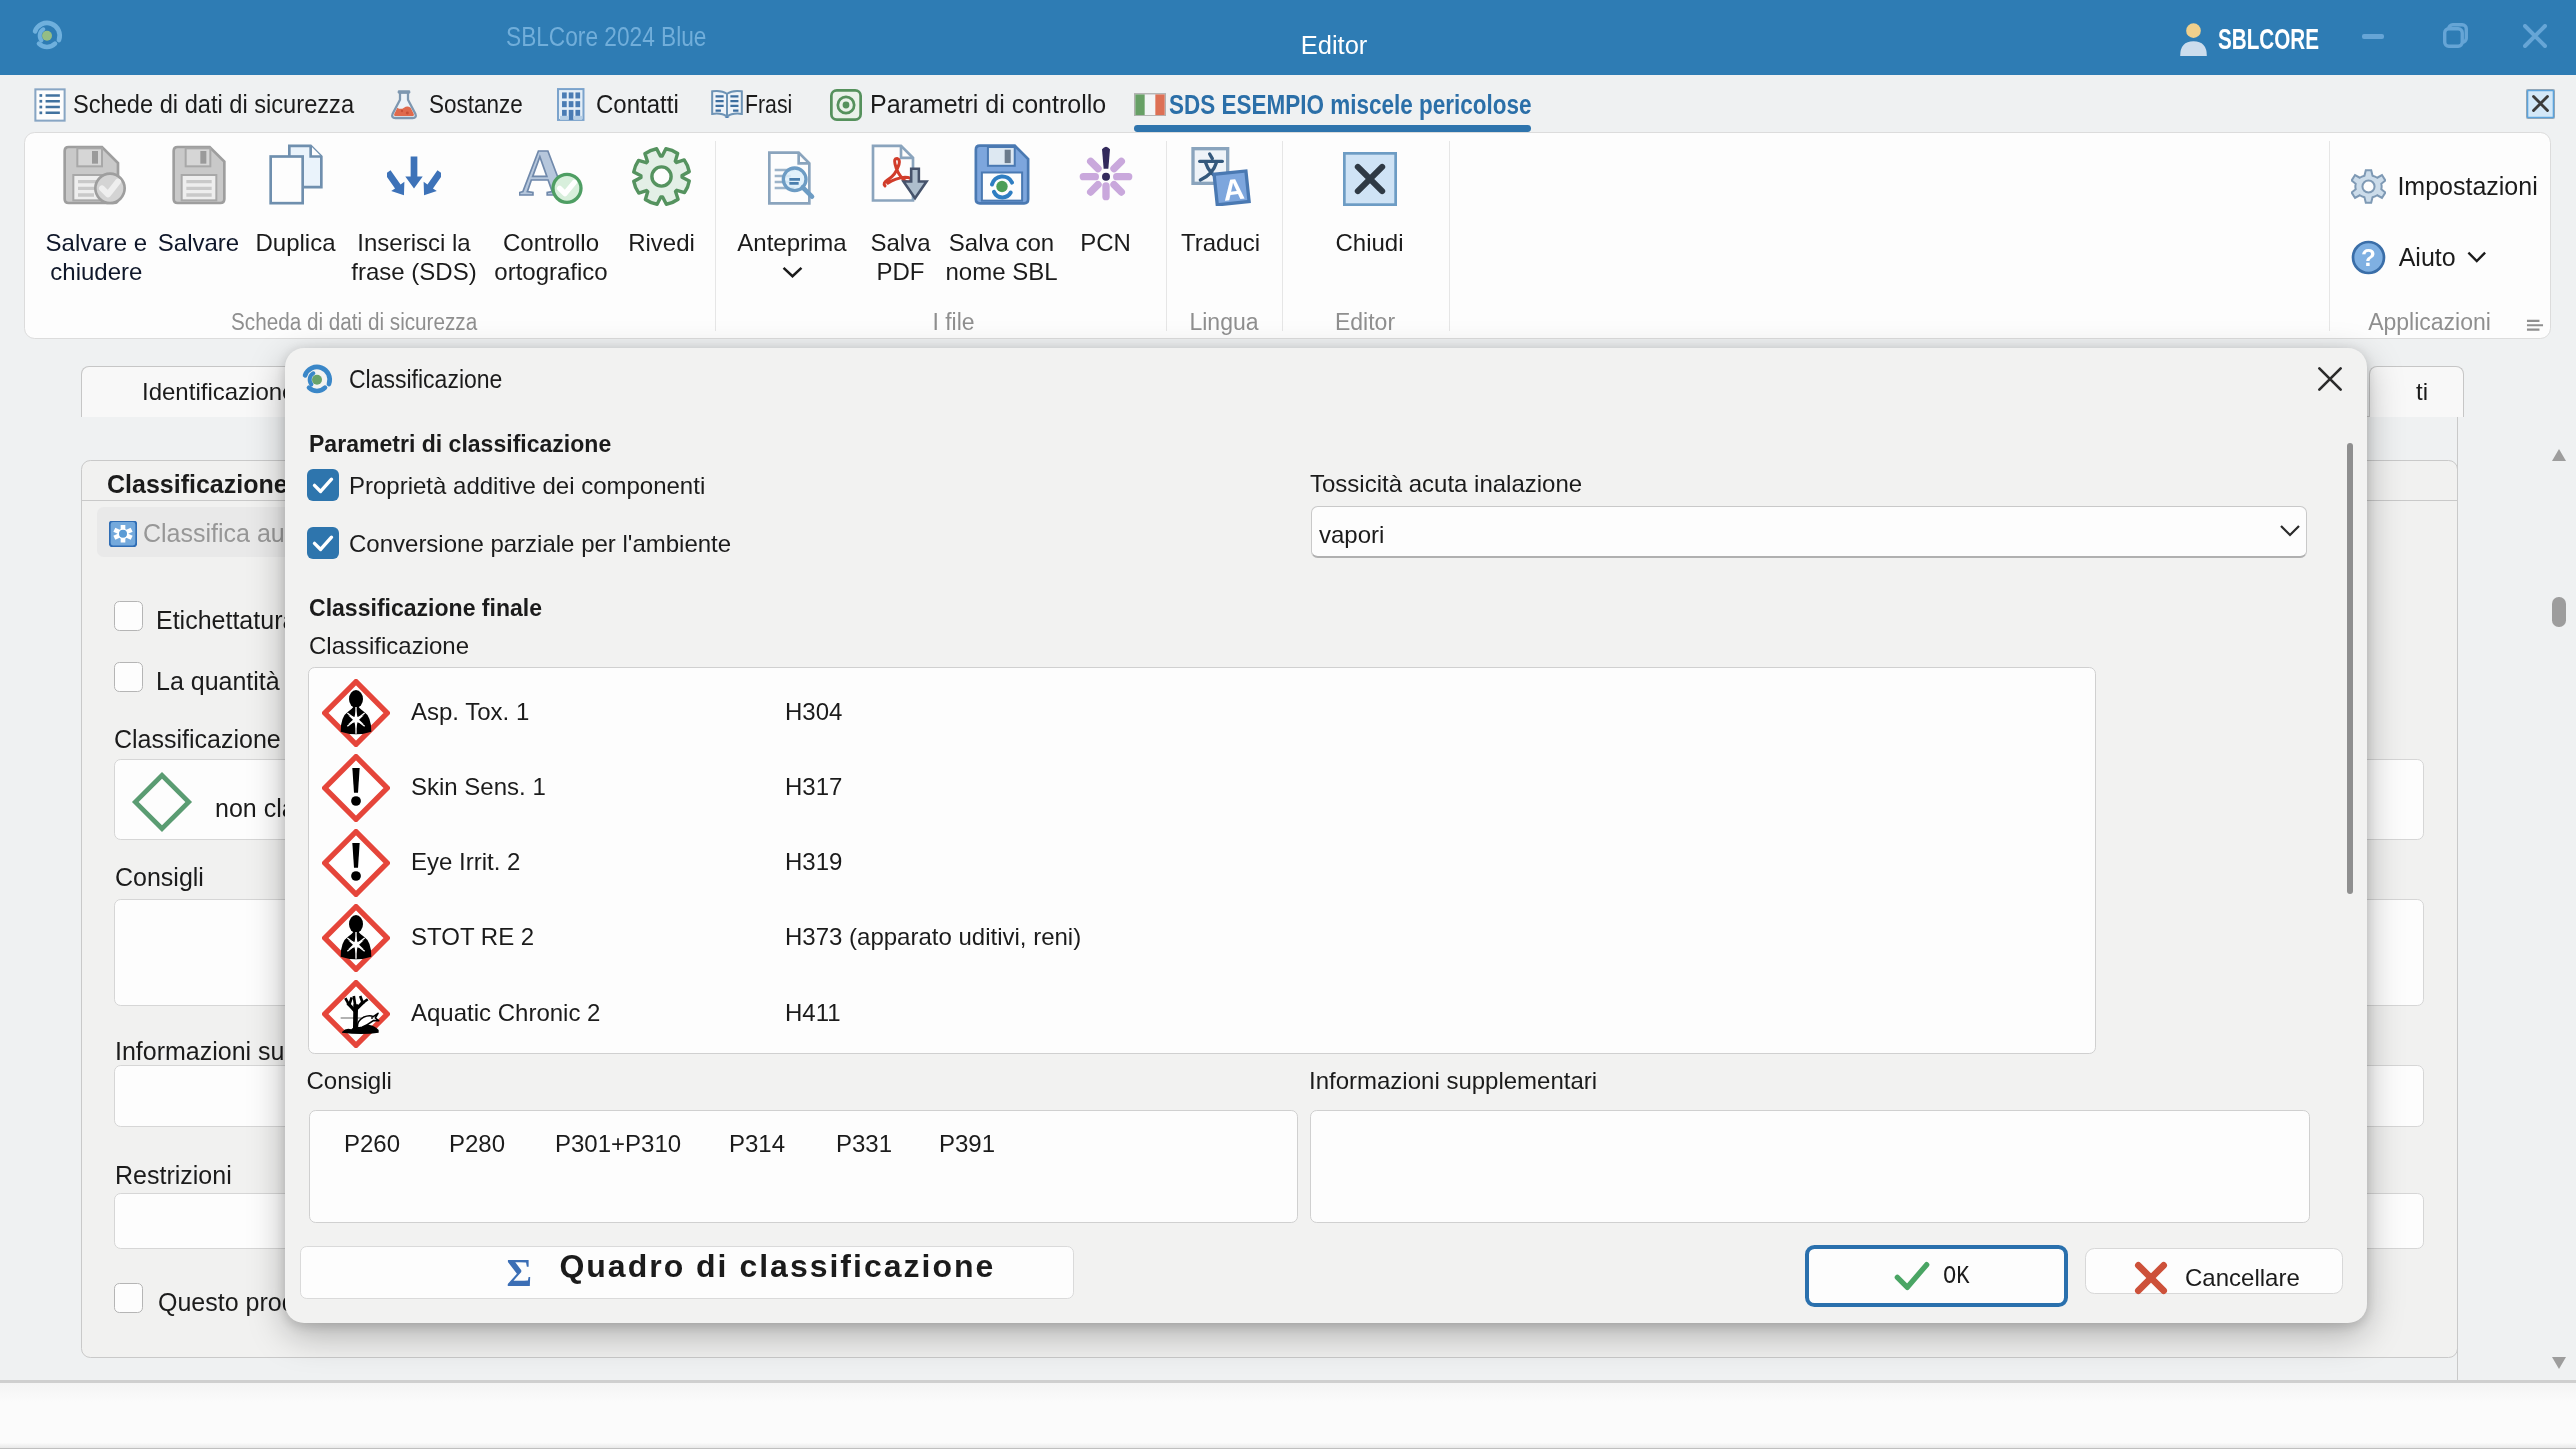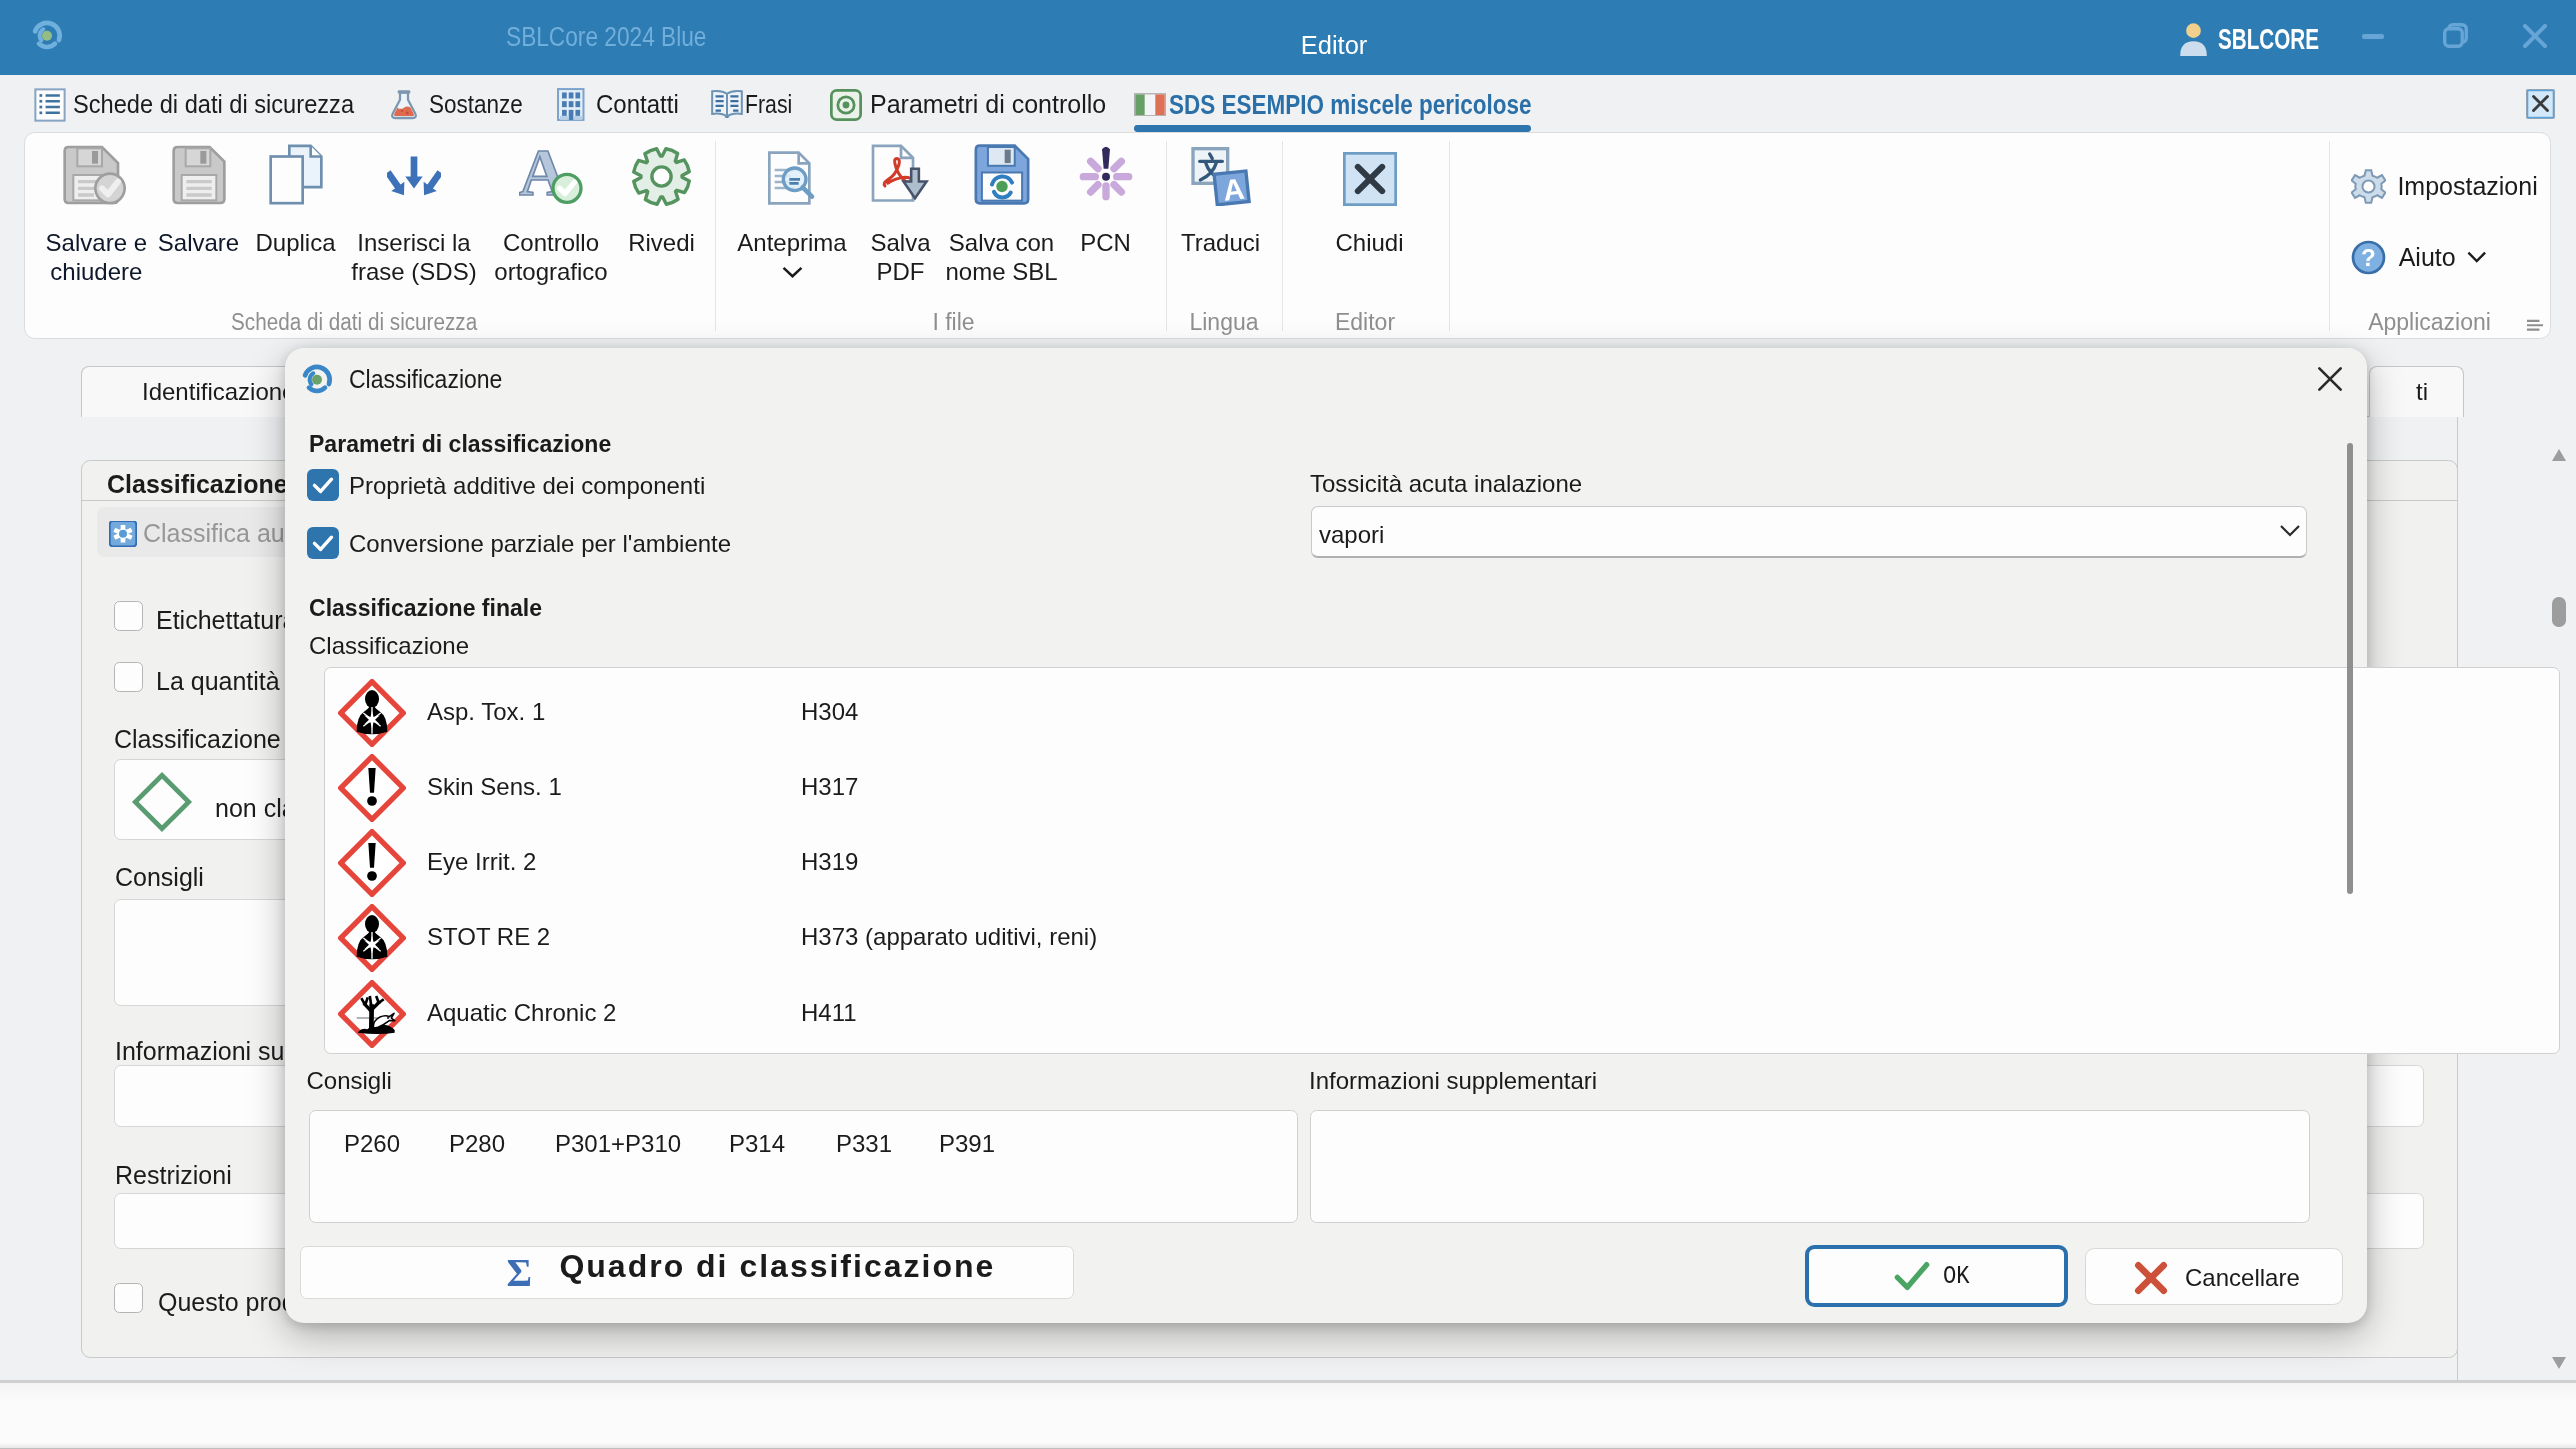"Asp. Tox. 1" #dlist { margin-left: 16px -> none; width: 2236px -> 1788px }
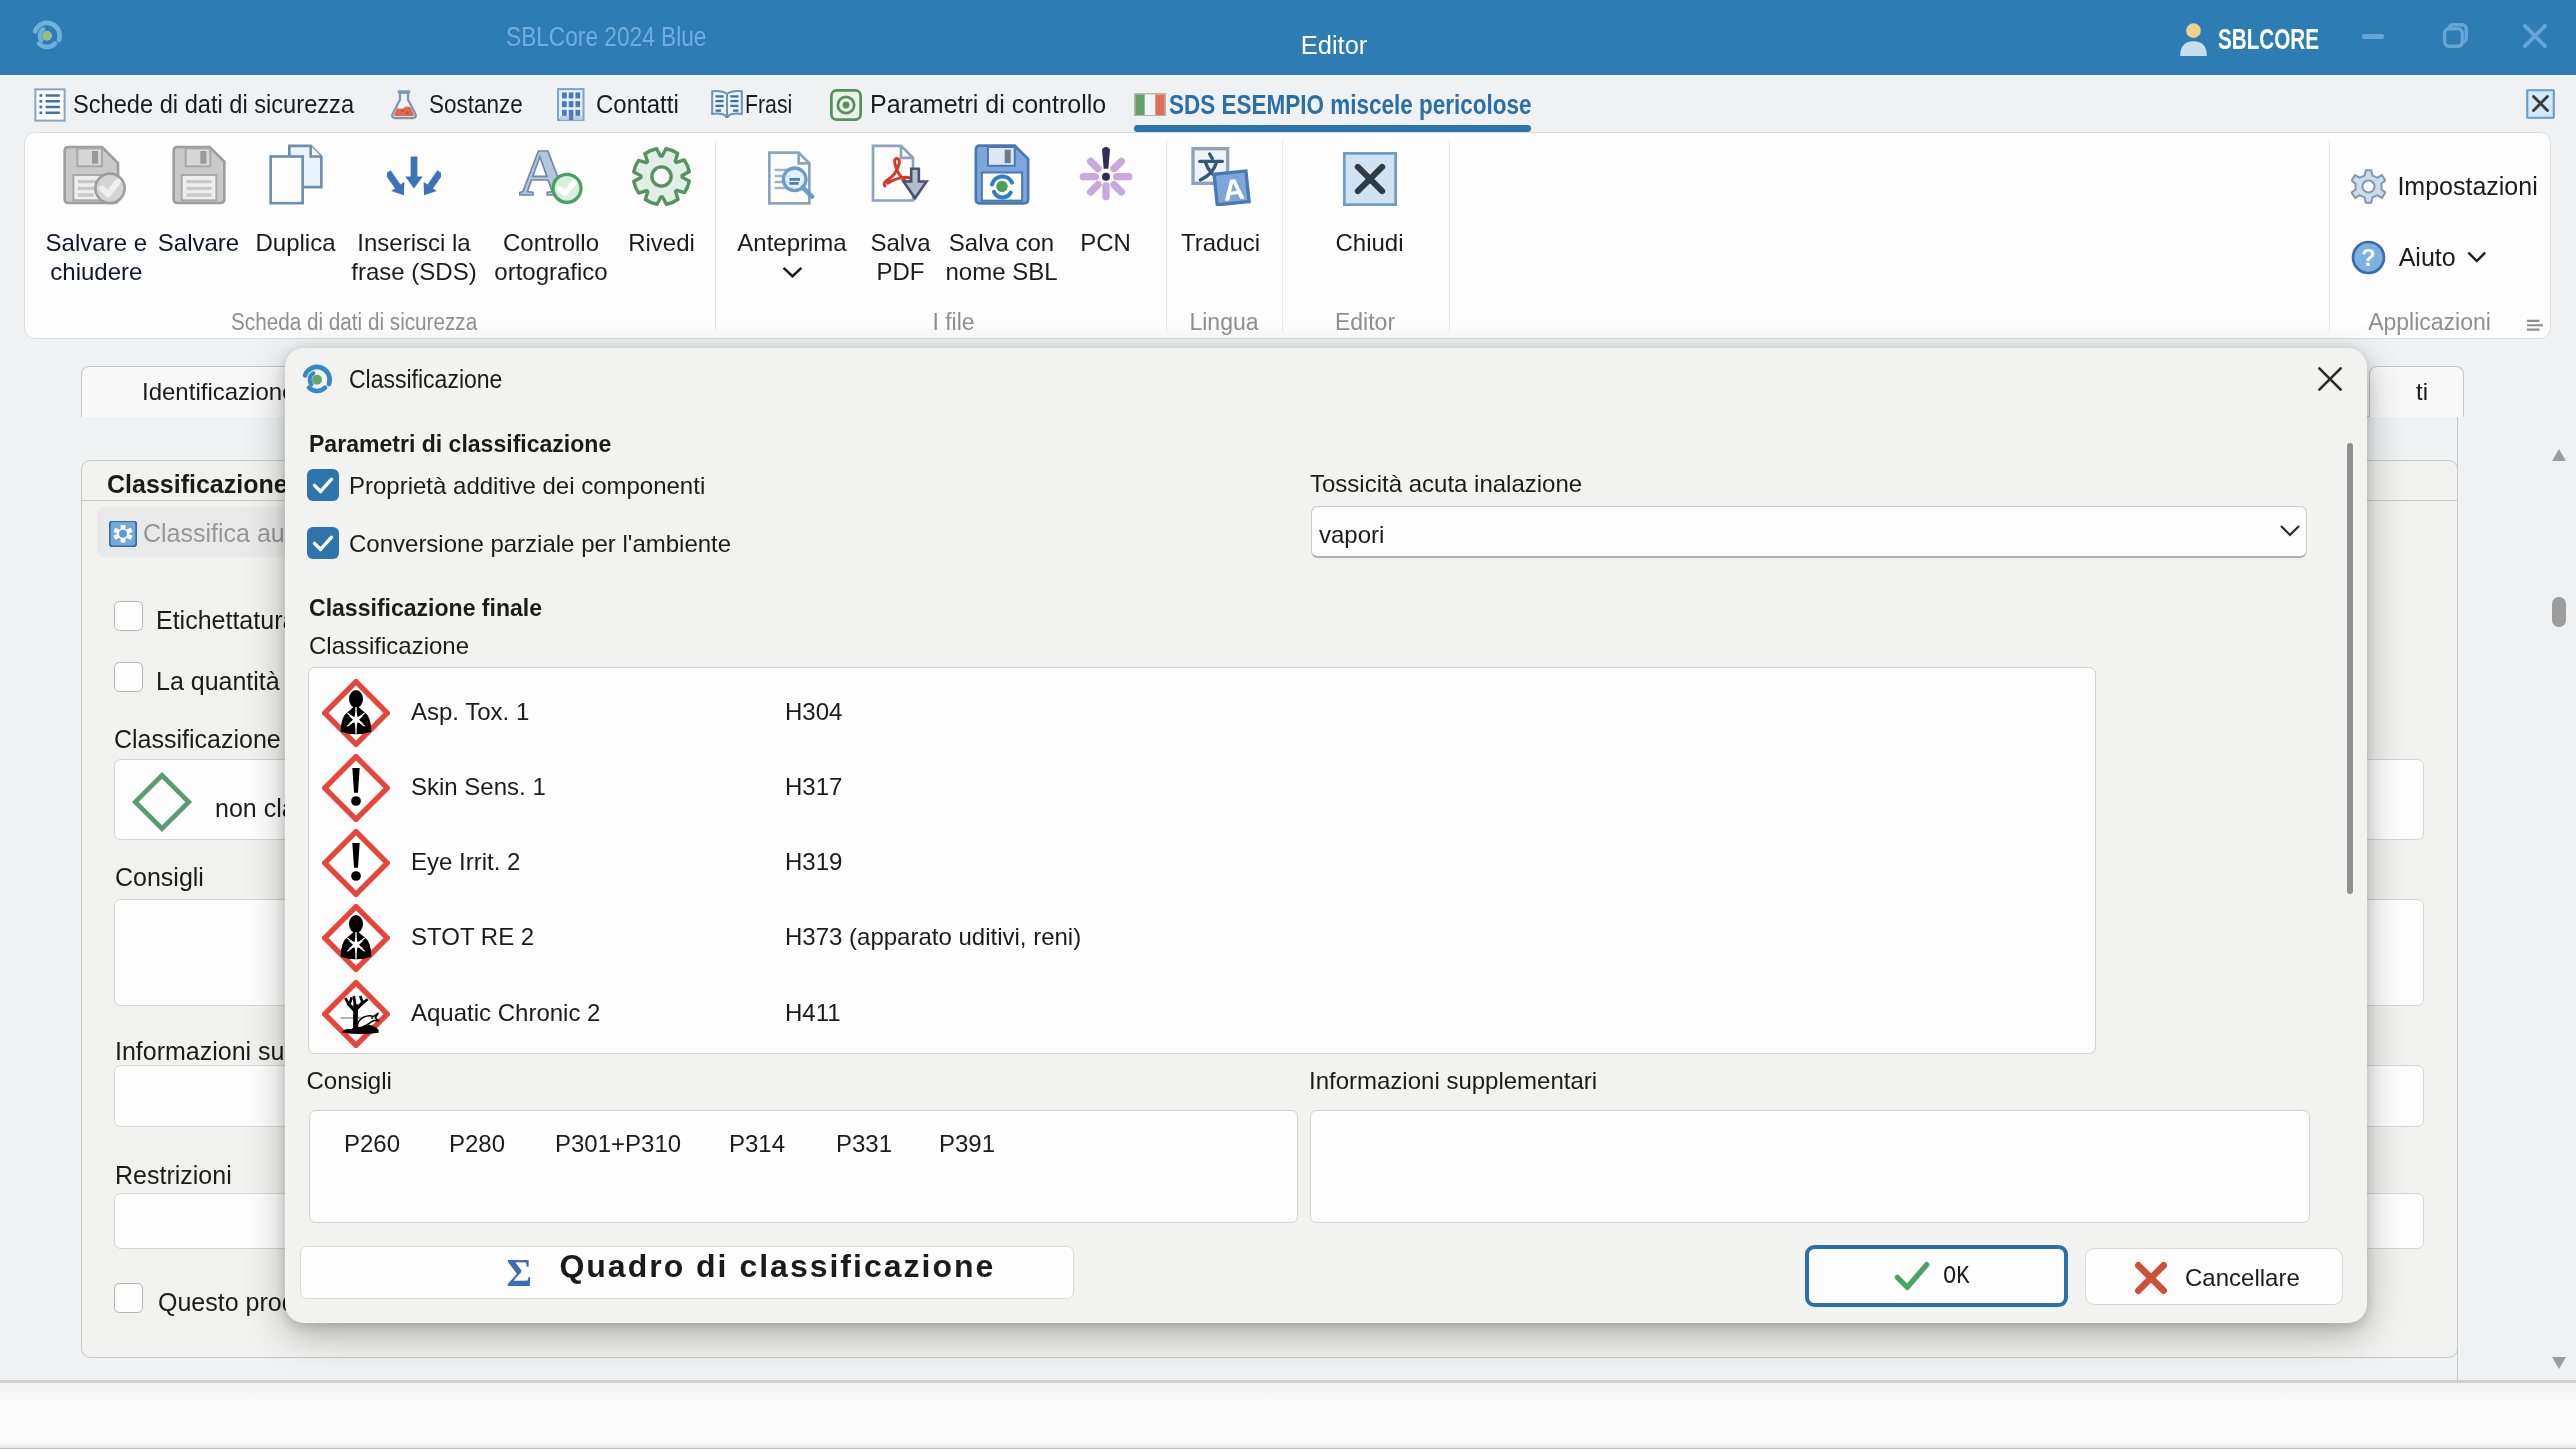"Cancellare" #dcanc { height: 57px -> 46px }
